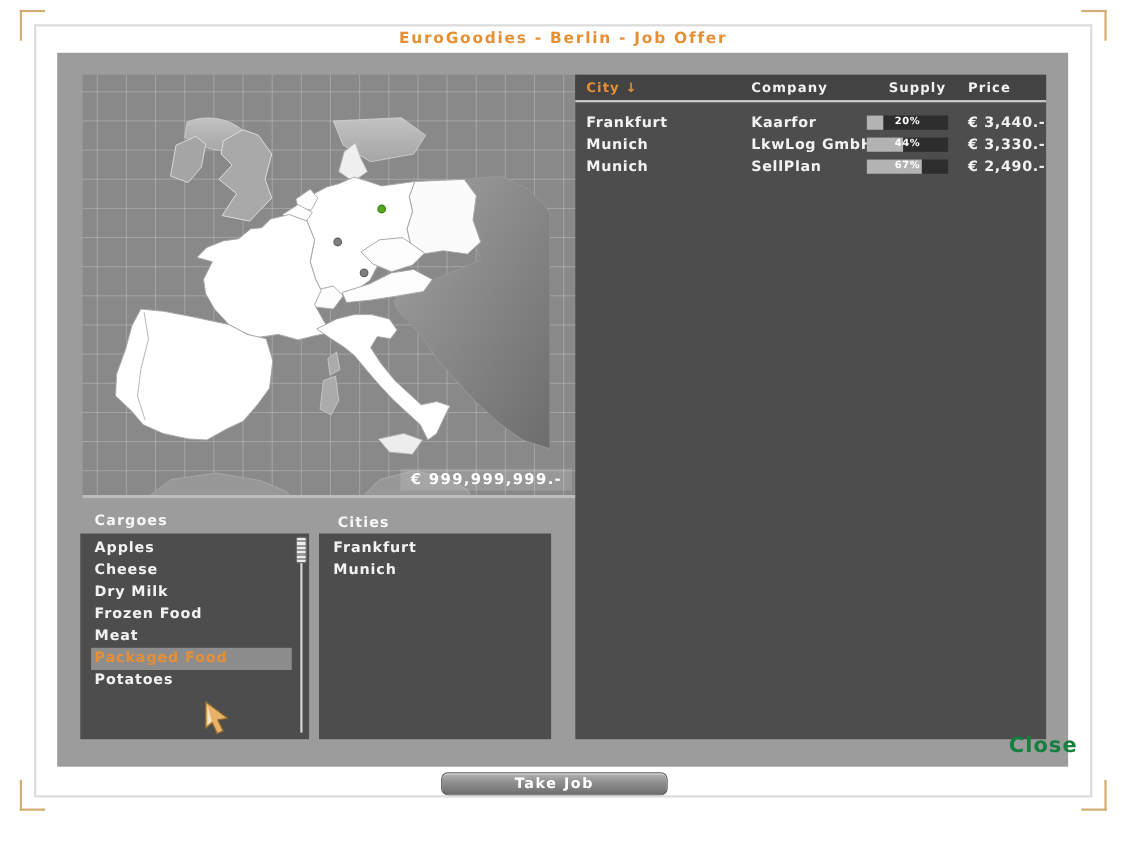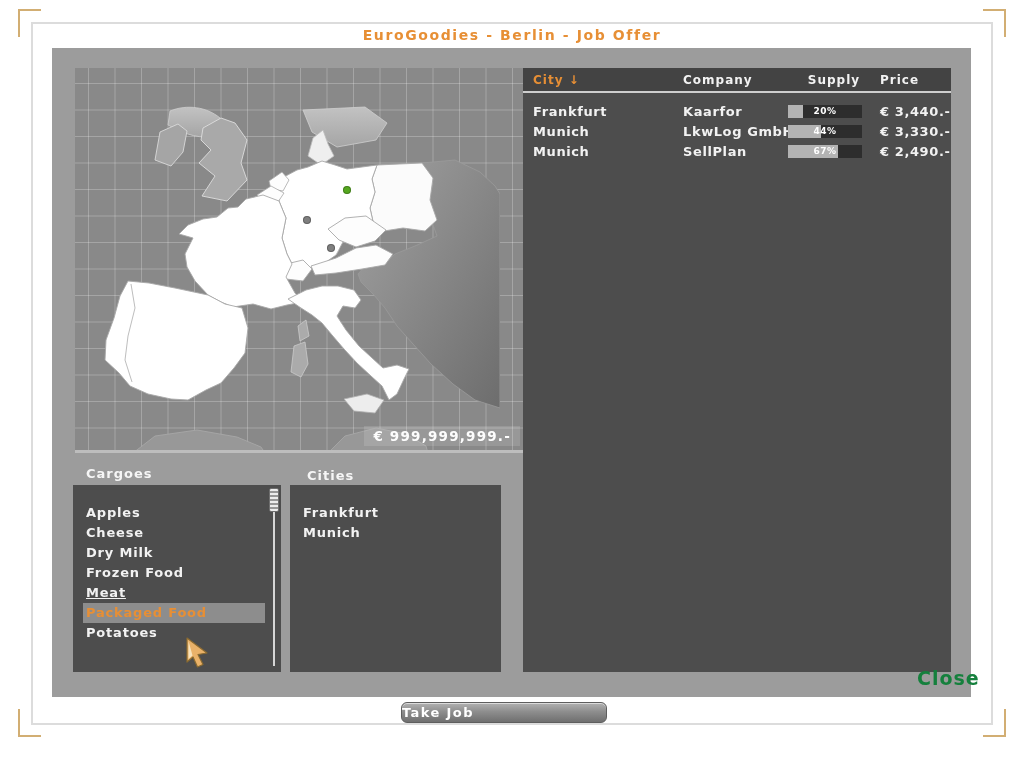"Apples" .list-inner { padding-top: 18px -> 4px }
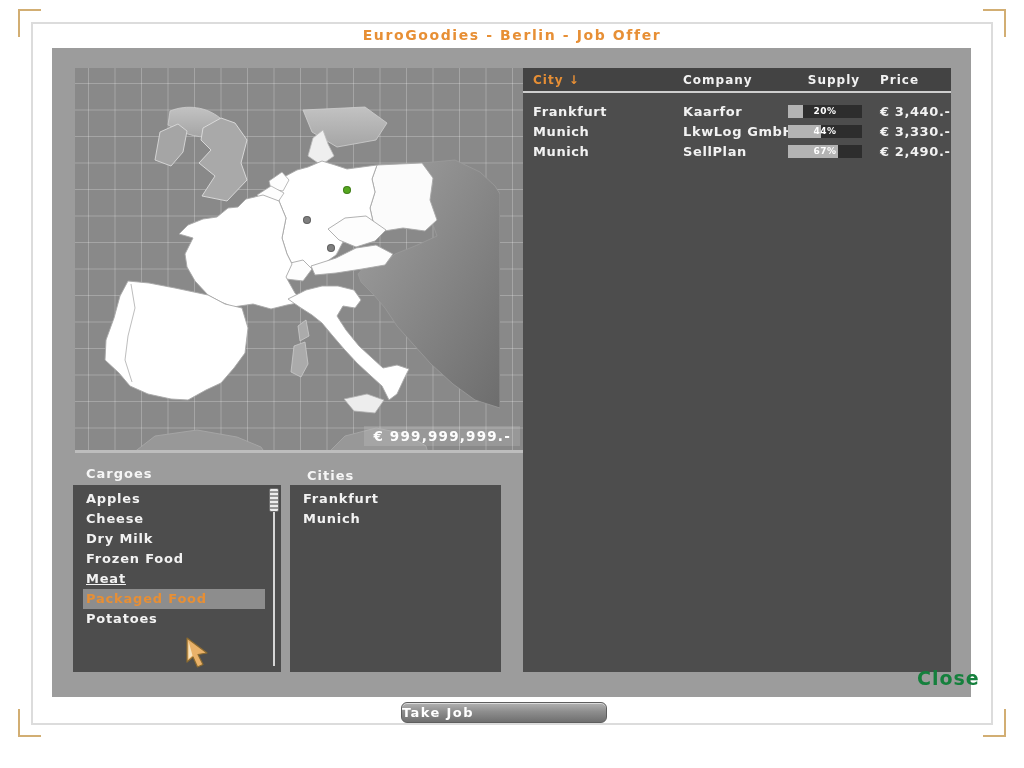"Meat" span { text-decoration: underline -> none }
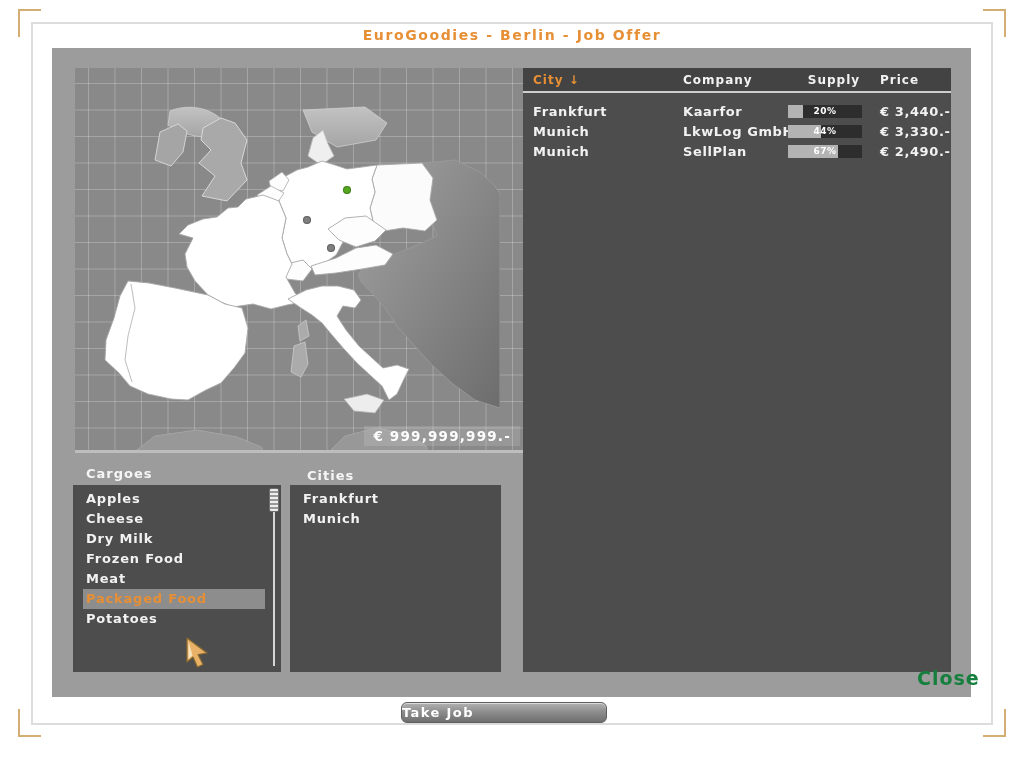"Take Job" .take-job { text-align: none -> center }
